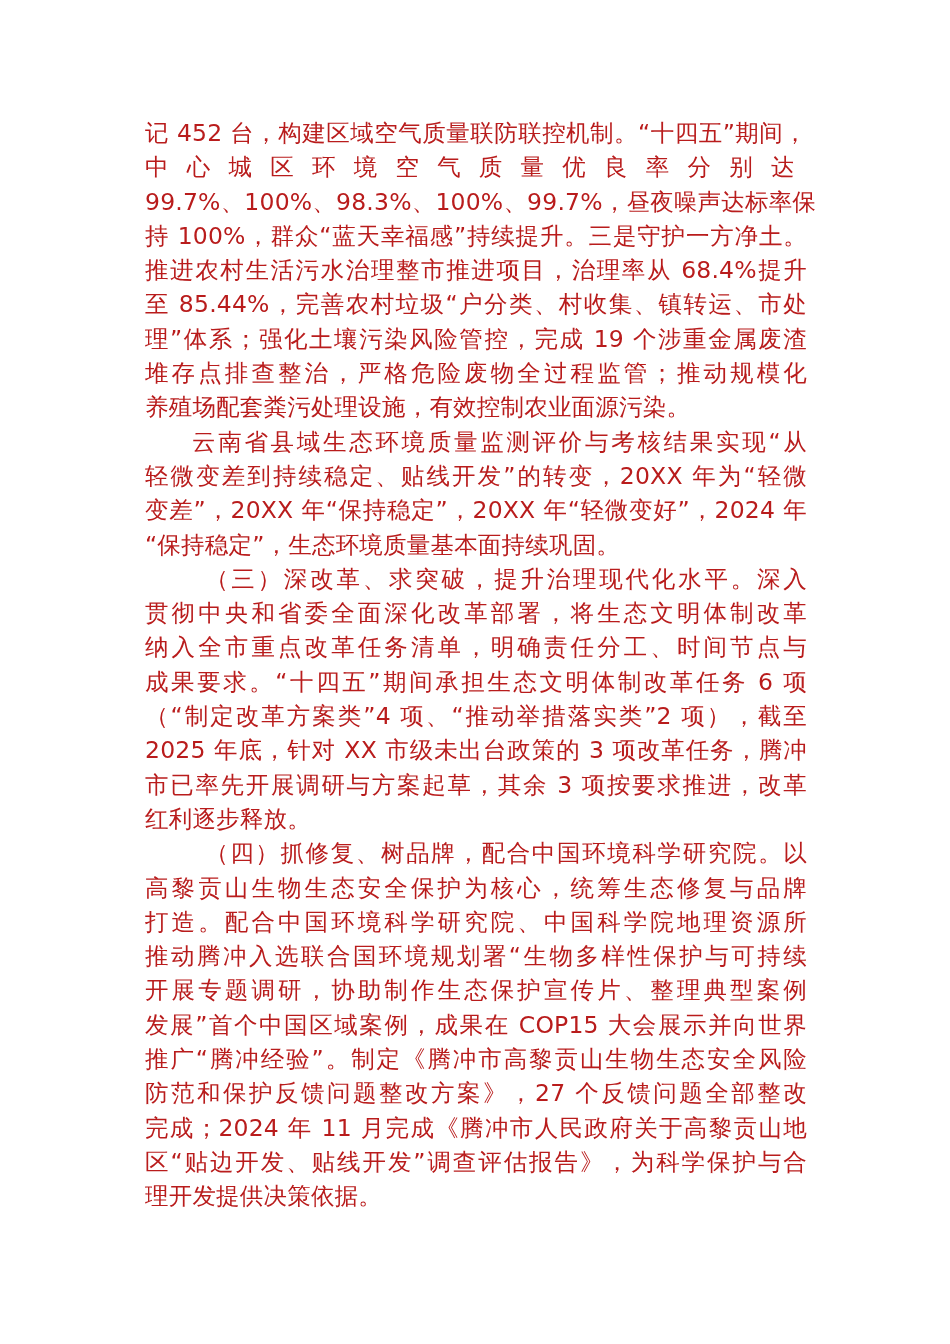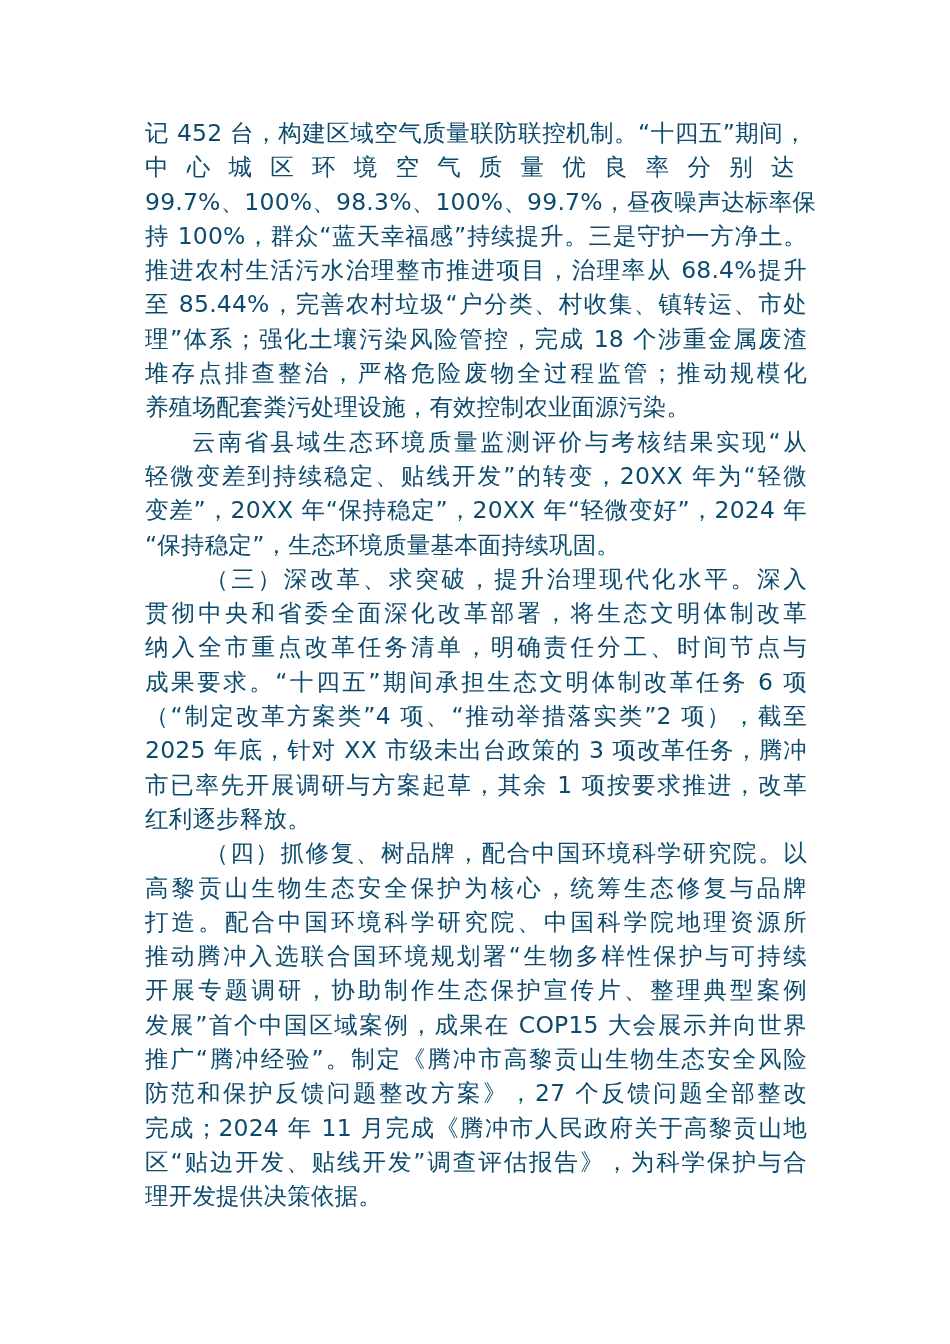"记 452 台，构建区域空气质量联防联控机制。“十四五”期间，" .line { color: #0c4a6e -> #b91c1c }
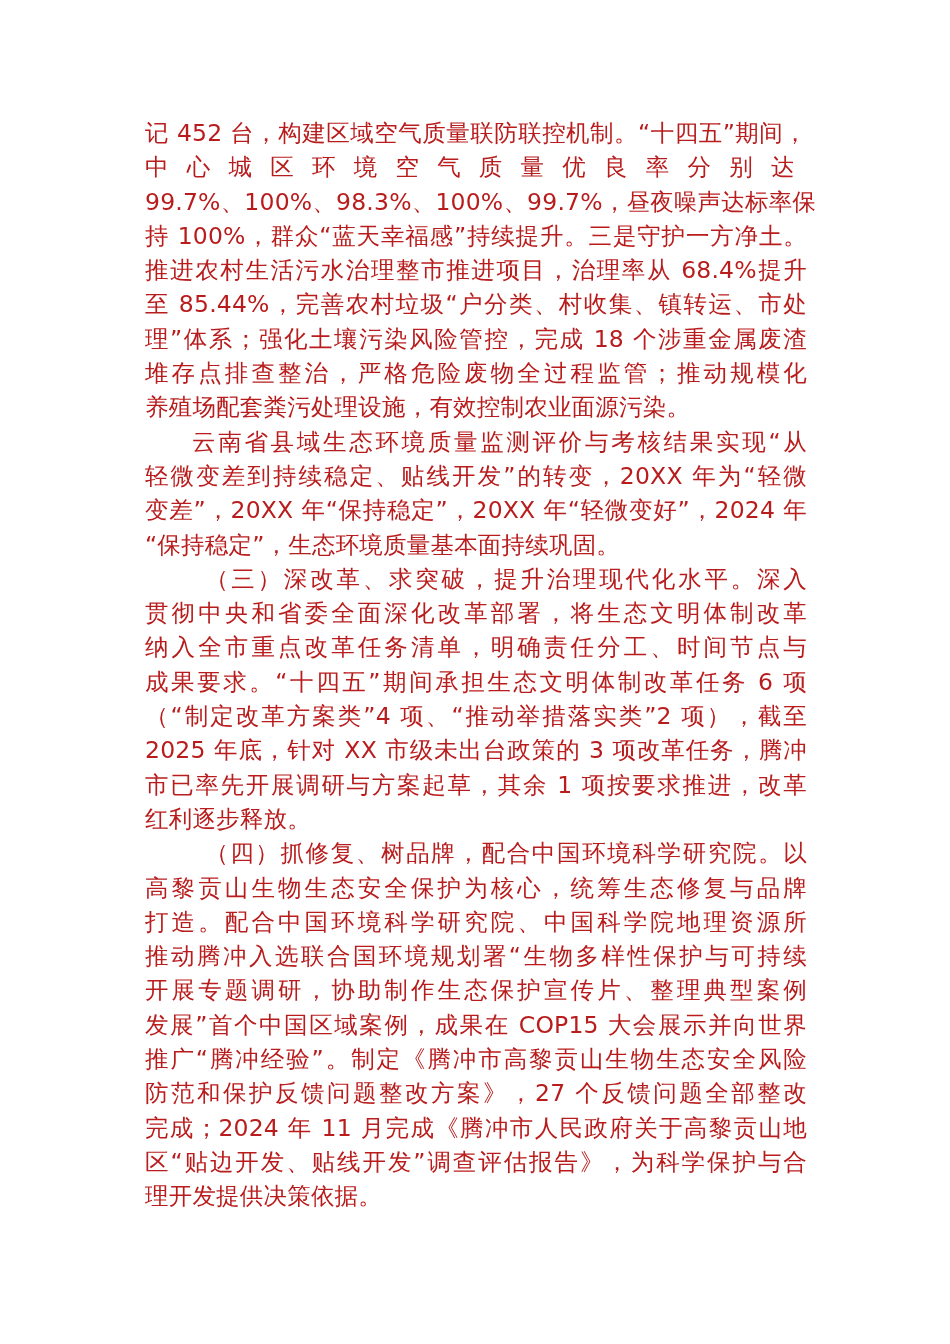"理”体系；强化土壤污染风险管控，完成 18 个涉重金属废渣" span.line { text: 18 -> 19 }
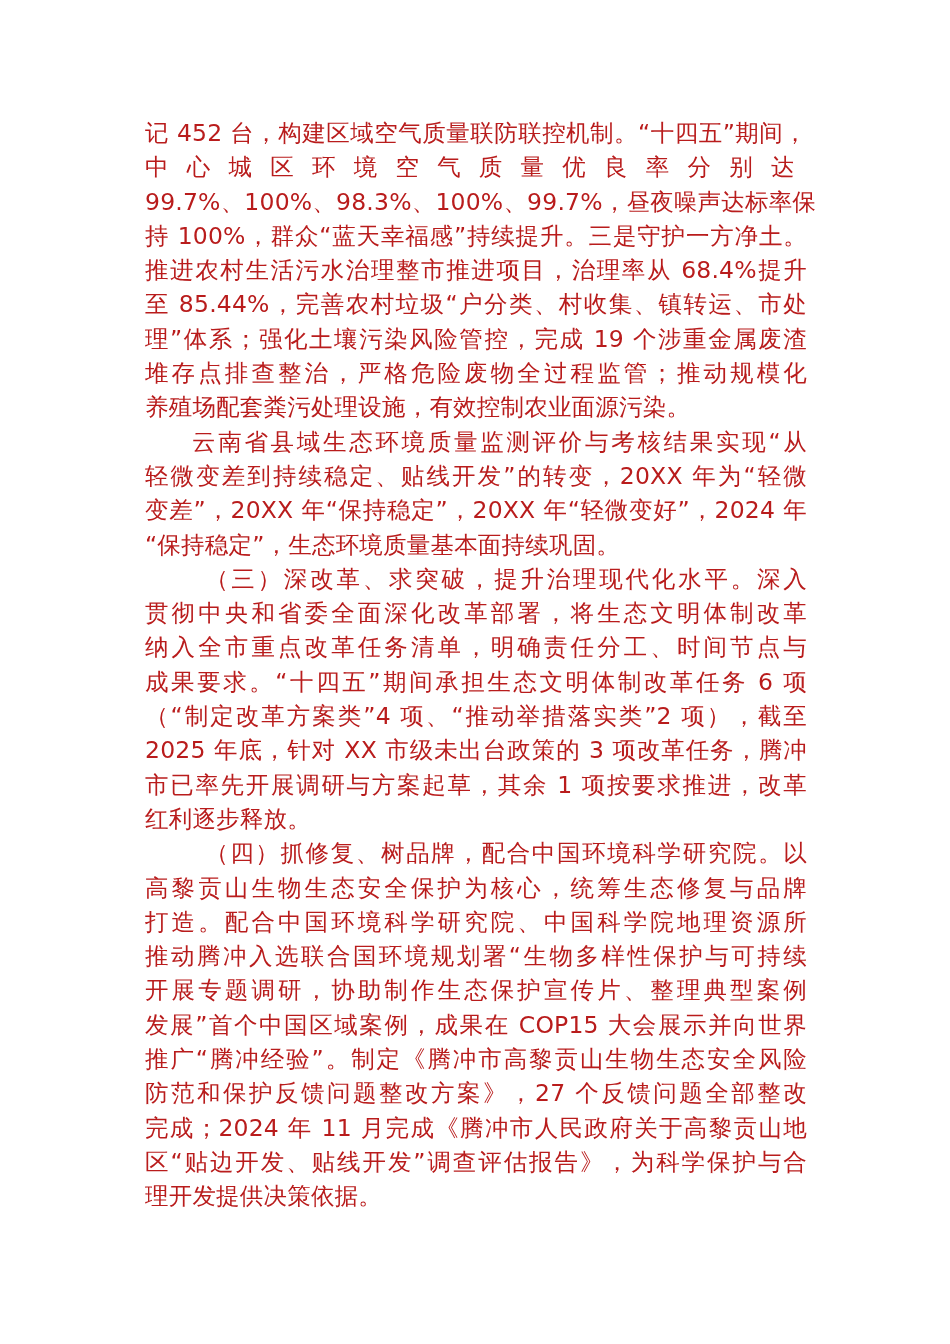"市已率先开展调研与方案起草，其余 1 项按要求推进，改革" span.line { text: 1 -> 3 }
